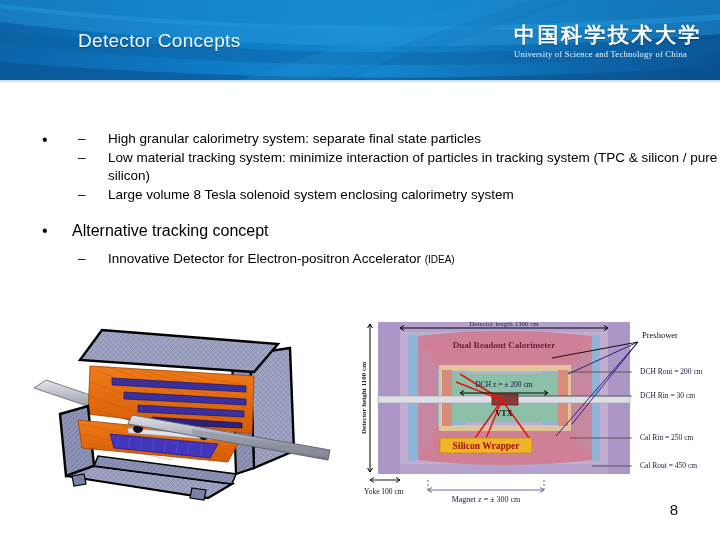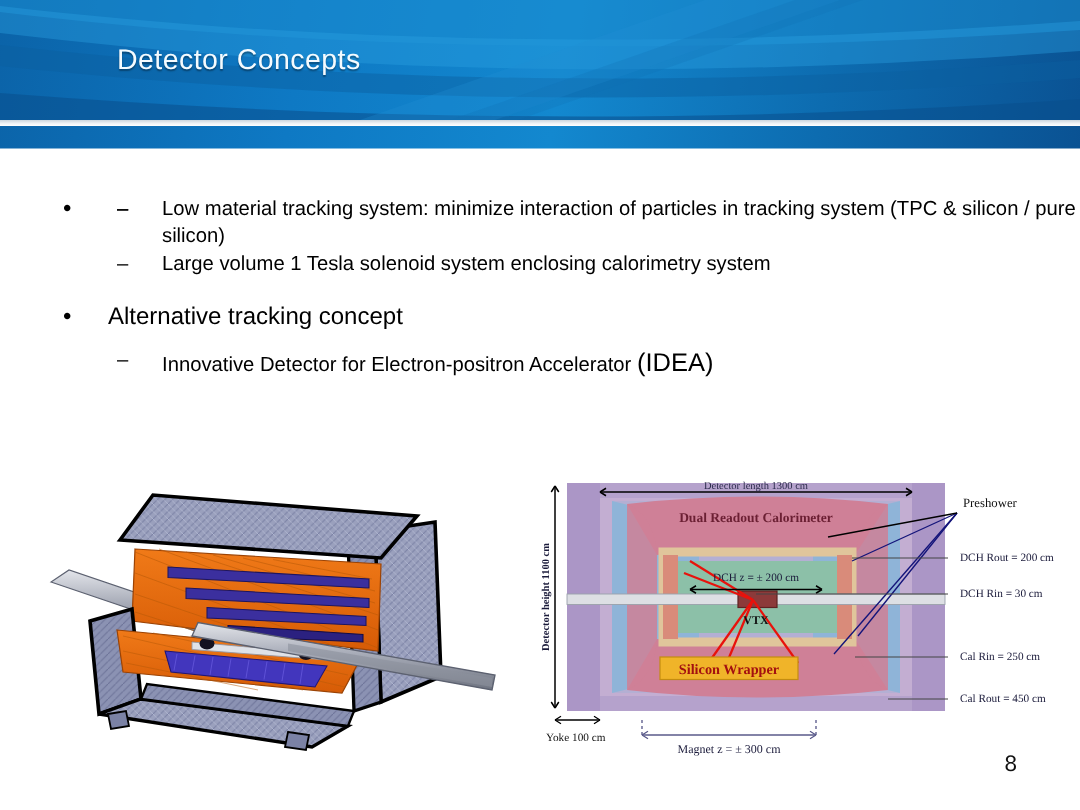"Detector Concepts" .banner { height: 99px -> 80px }
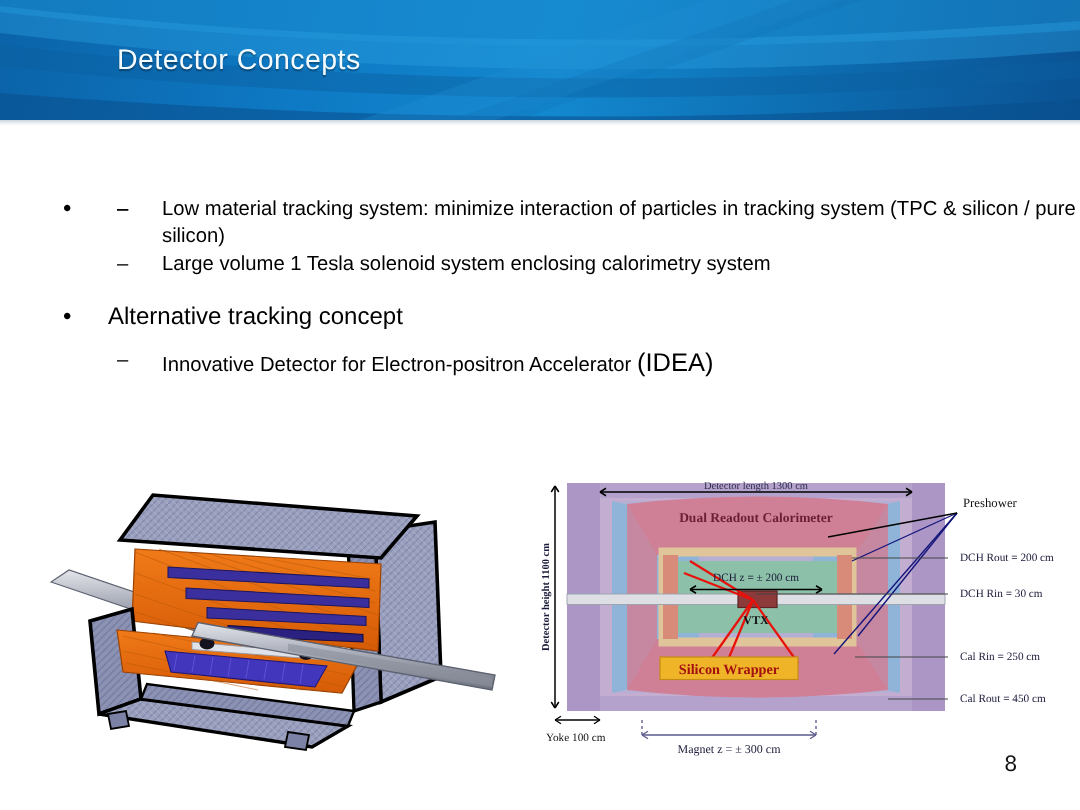"中国科学技术大学" div.logo { html: none -> <div> <svg> <circle></circle> <circle></circle> <path></path> <path></path> <rect></rect> <path></path> <path></path> </svg> <div> <div>中国科学技术大学</div> <div>University of Science and Technology of China</div> </div> </div> }
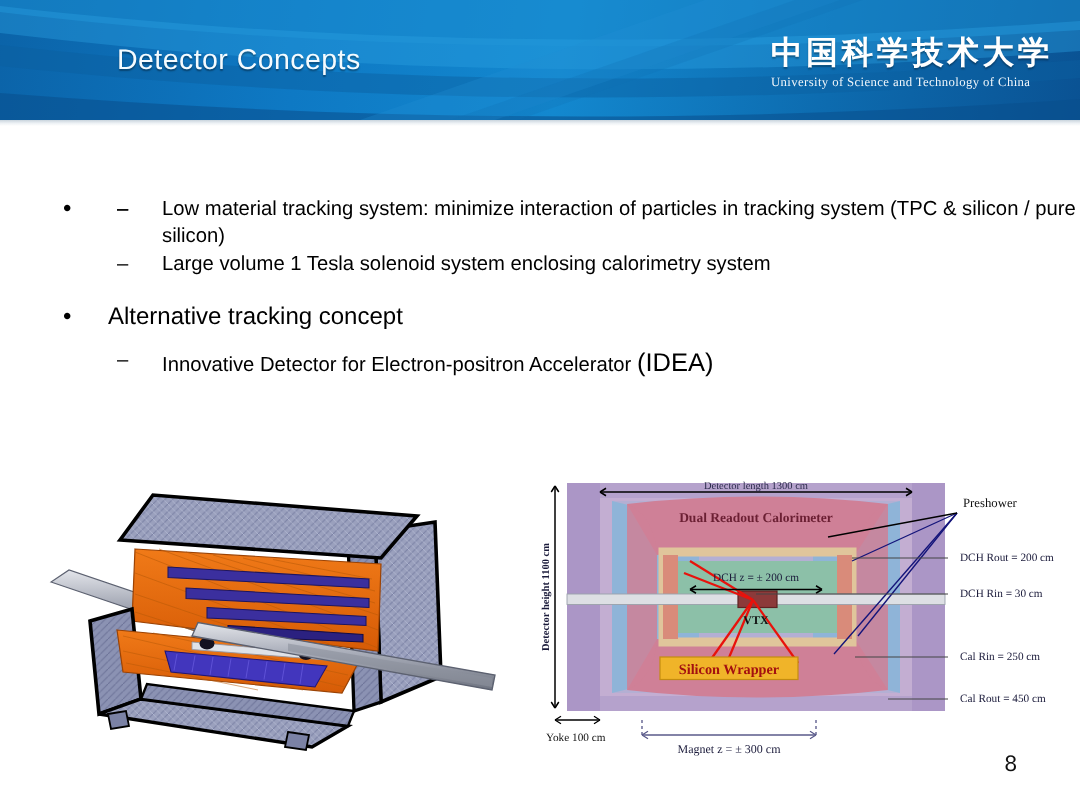"High granular calorimetry system:" span { html: none -> <span>High granular calorimetry system: separate final state particles</span> }
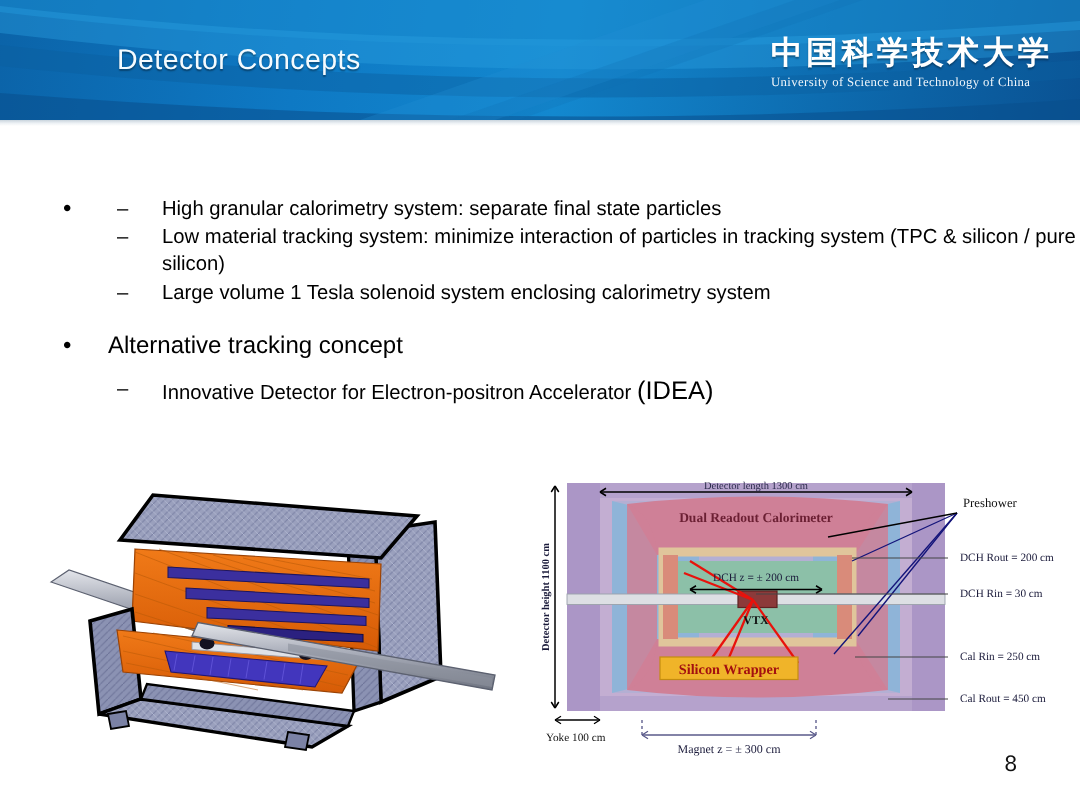"Large volume 1 Tesla solenoid" span { text: 1 -> 8 }
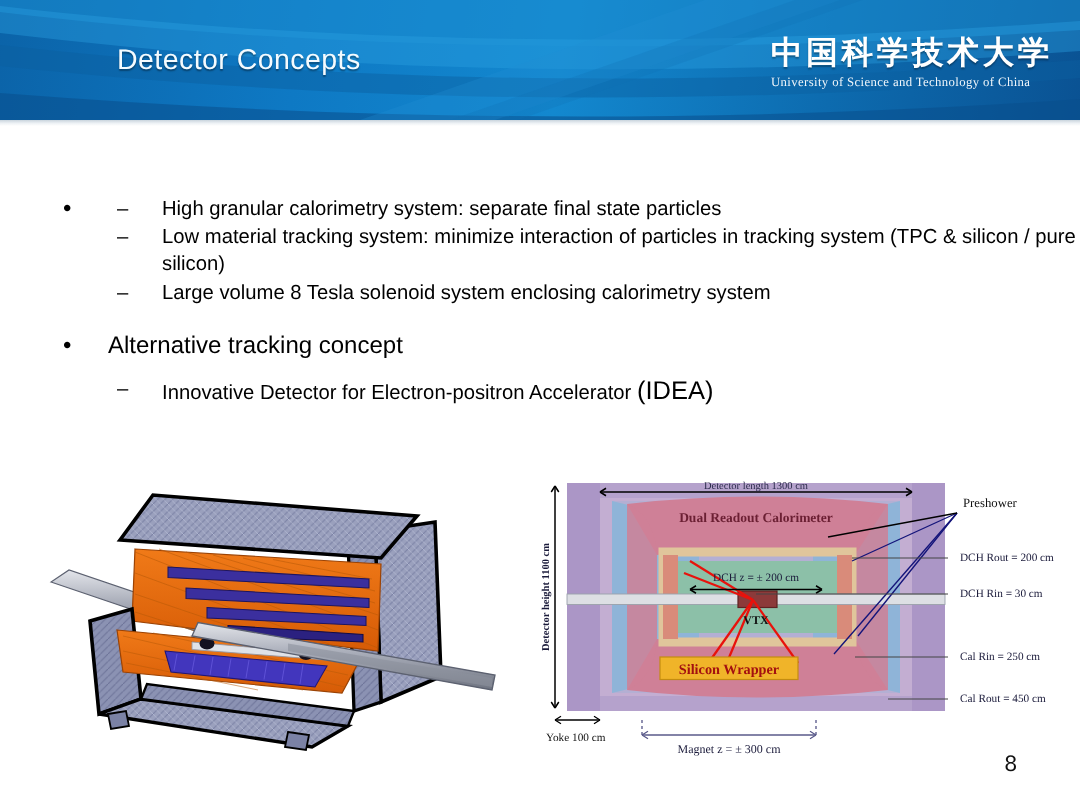"(IDEA)" .bullet-l2 .small { font-size: 17px -> 10px }
